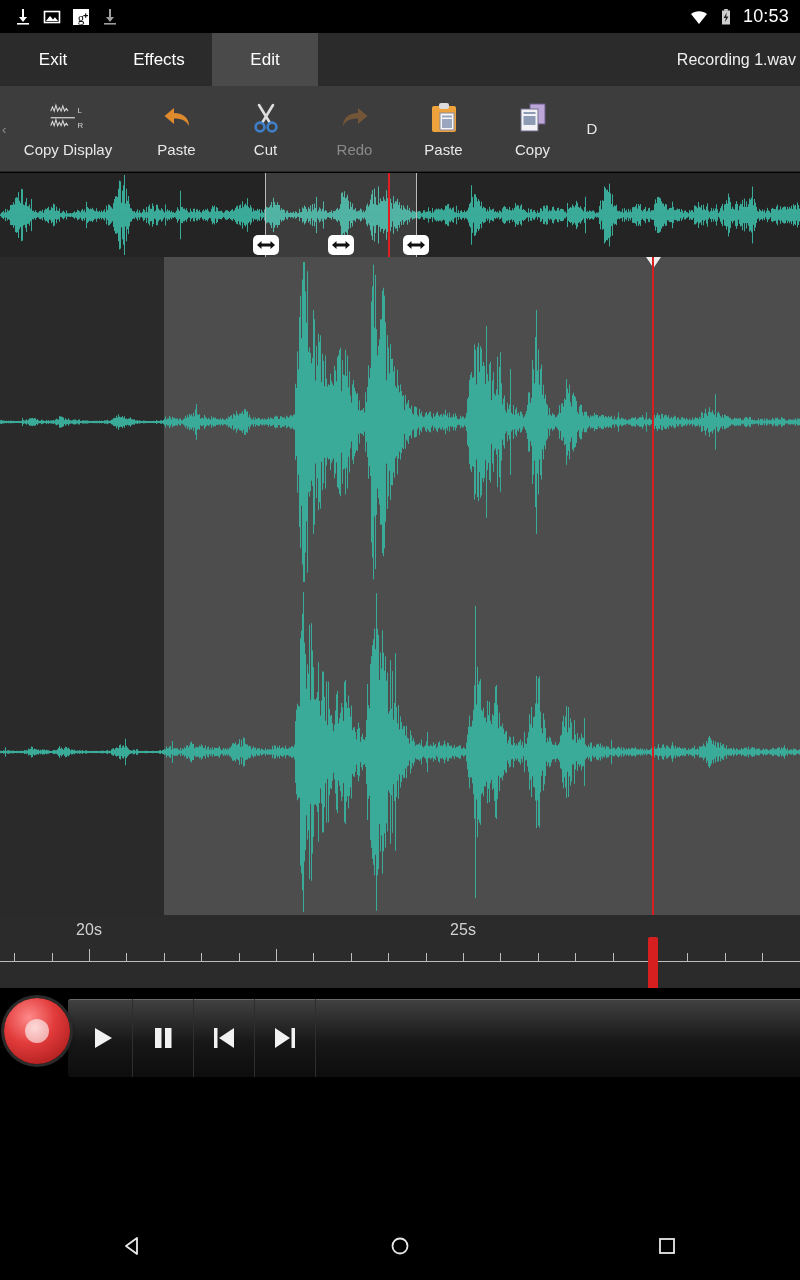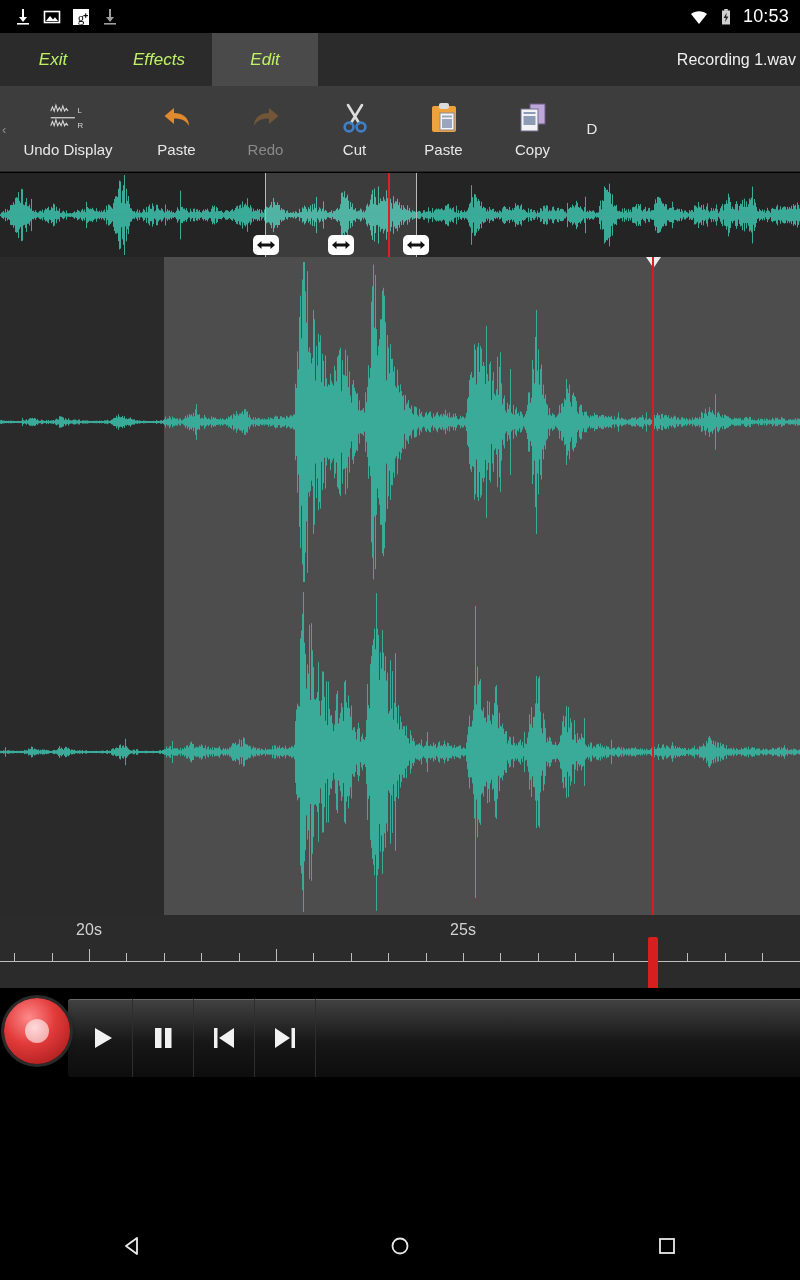"Exit" .tab { color: #bef264 -> #ffffff; font-style: italic -> none }
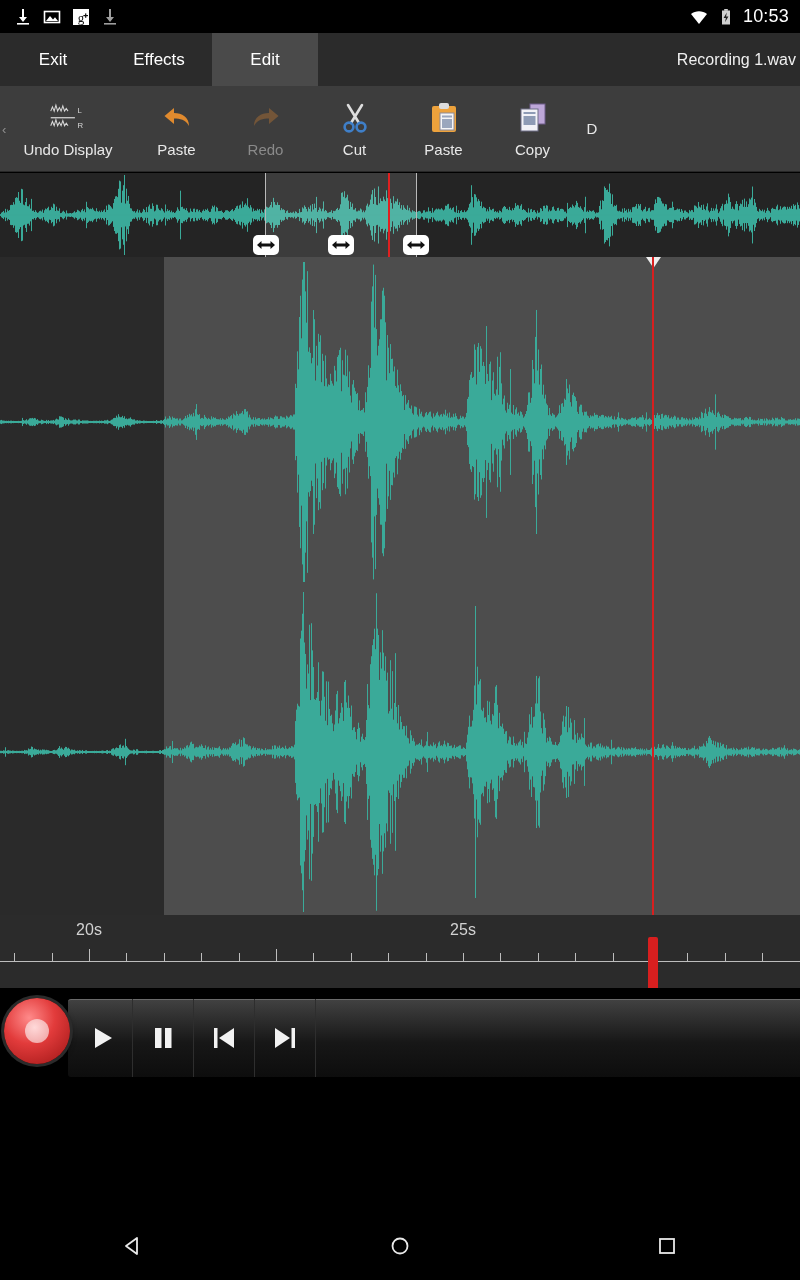"Undo Display" span.tb-lbl { text: Undo -> Copy }
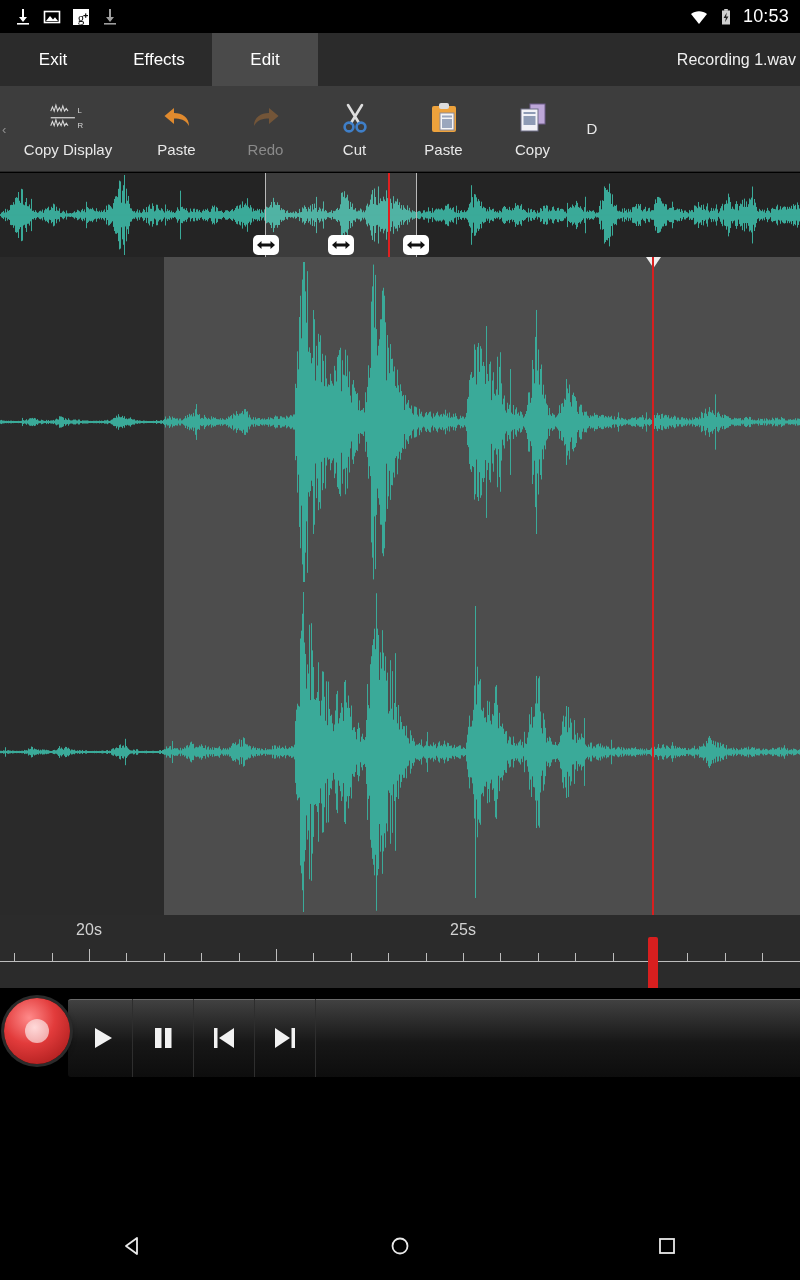"Redo" div.tb-item { order: before "Cut" -> after "Cut" }
